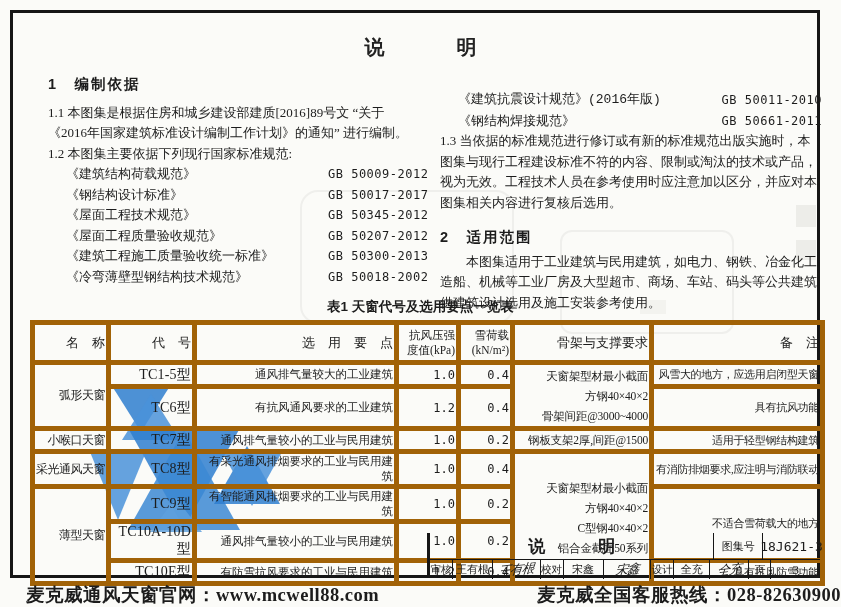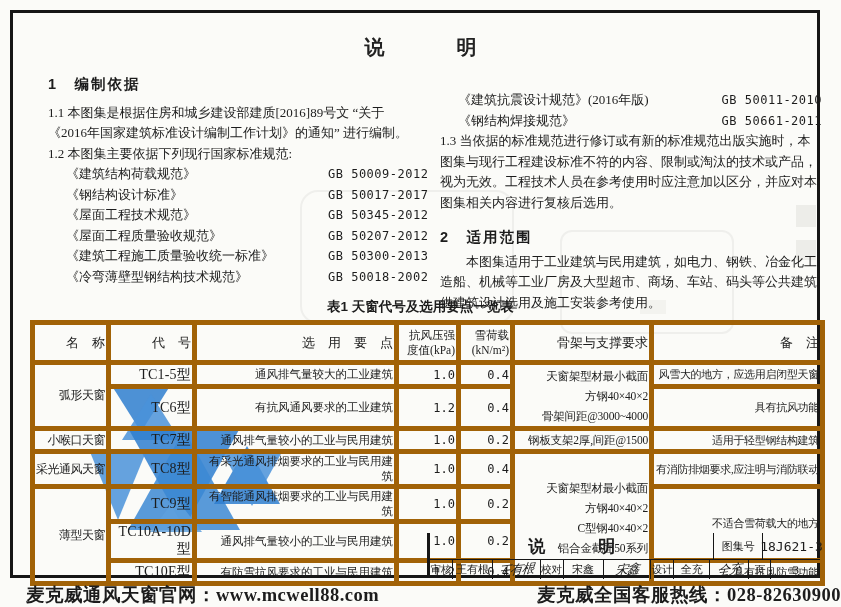"《建筑抗震设计规范》(2016年版)" span.std-name { font-family: none -> Liberation Mono, monospace }
